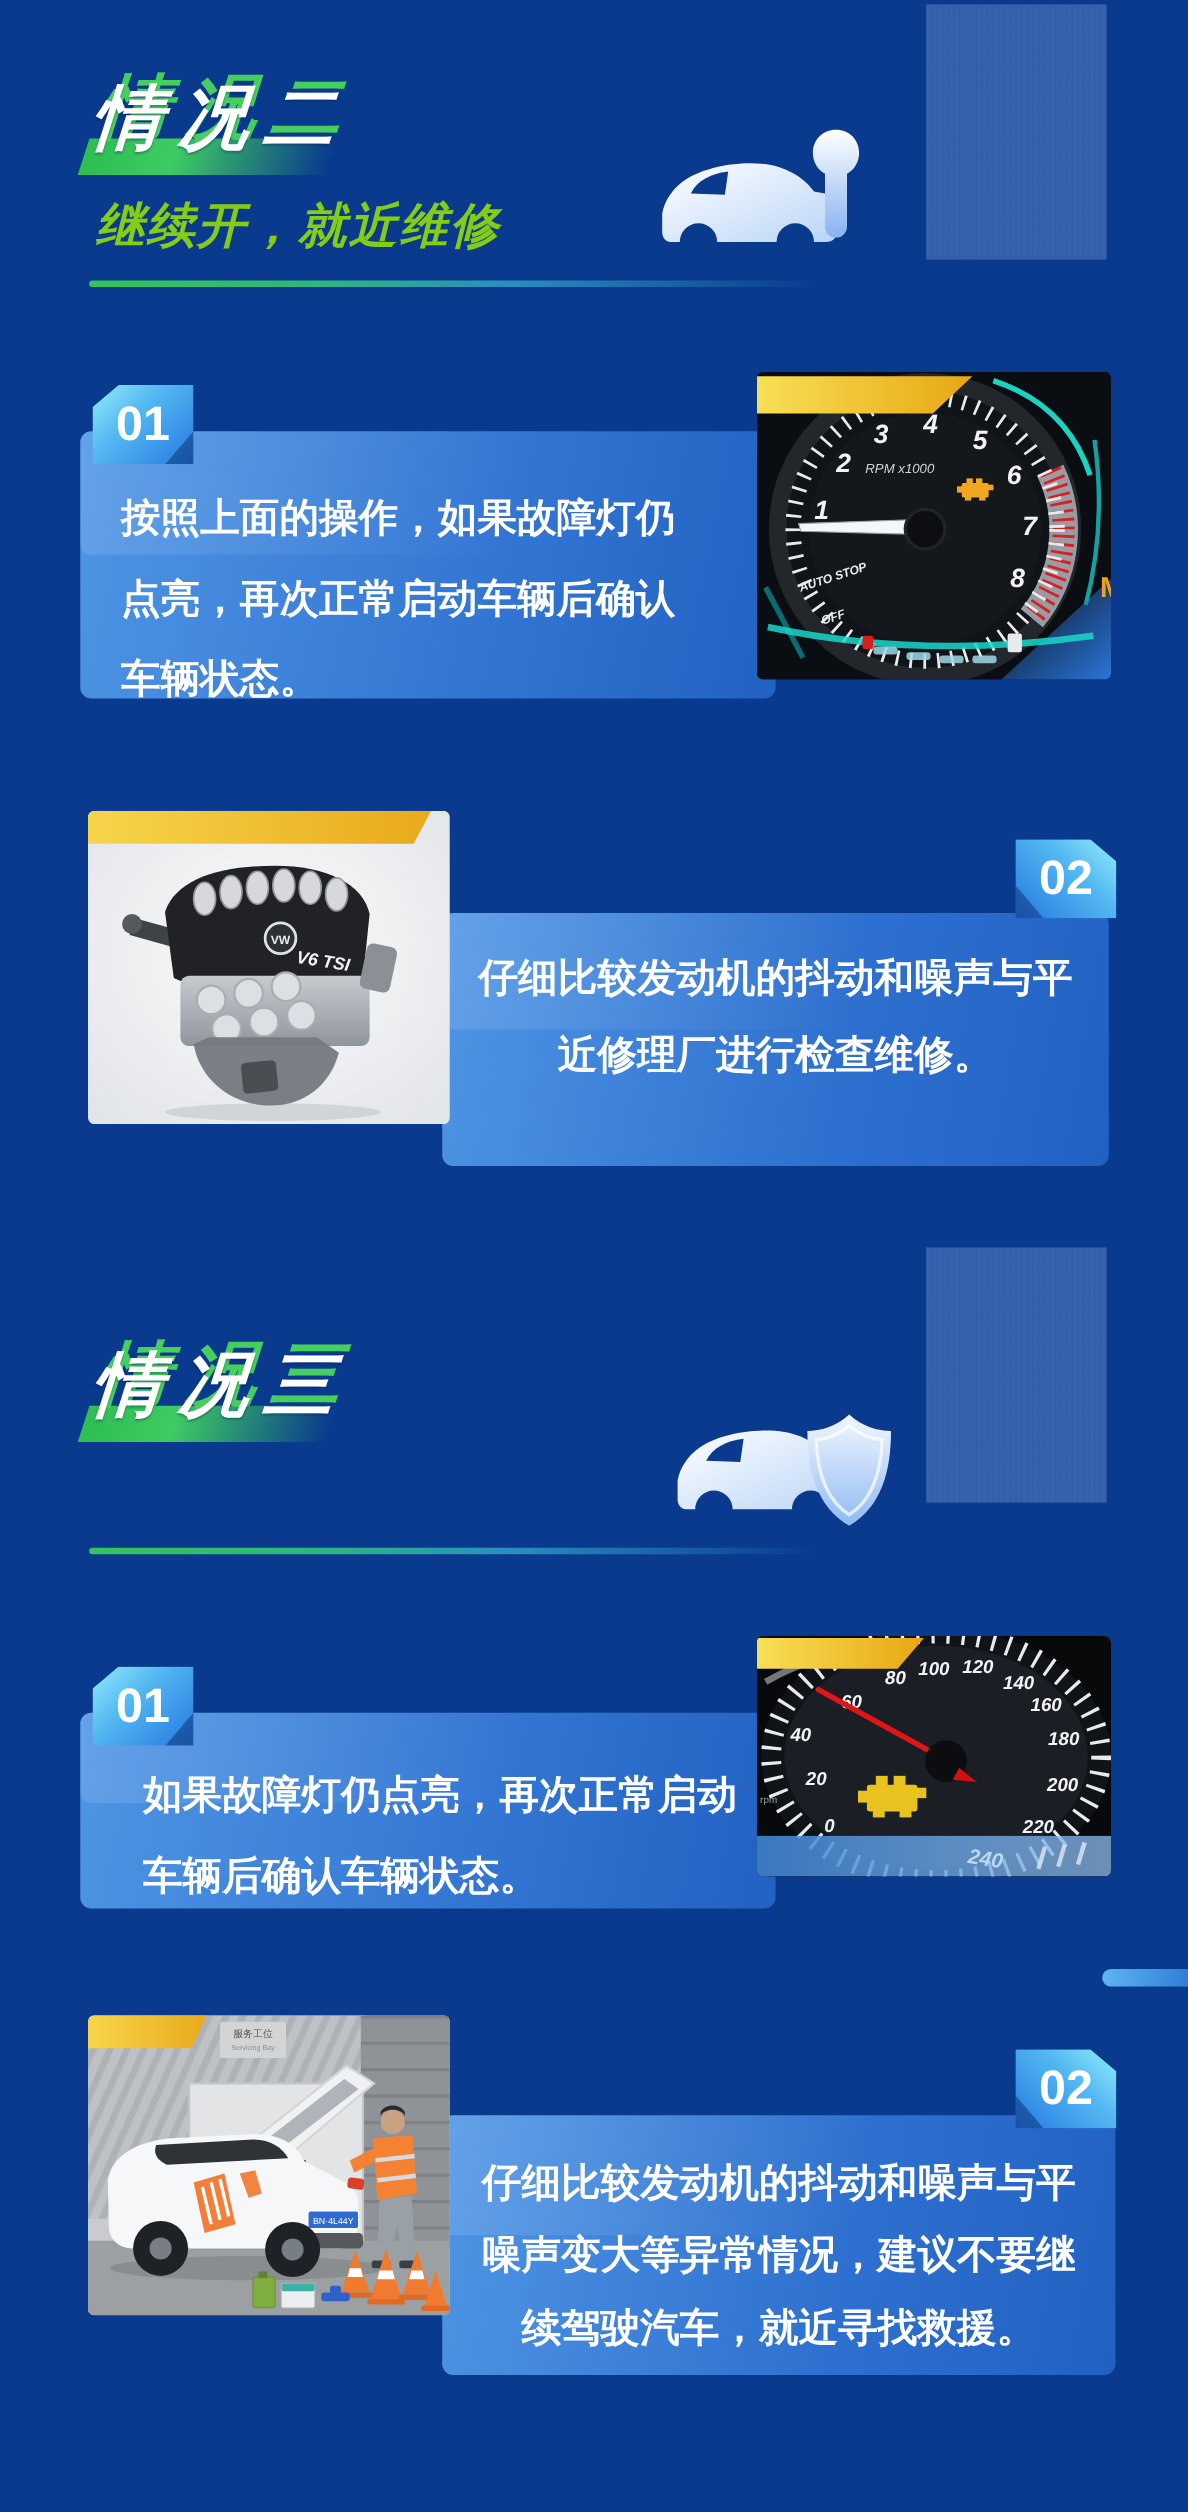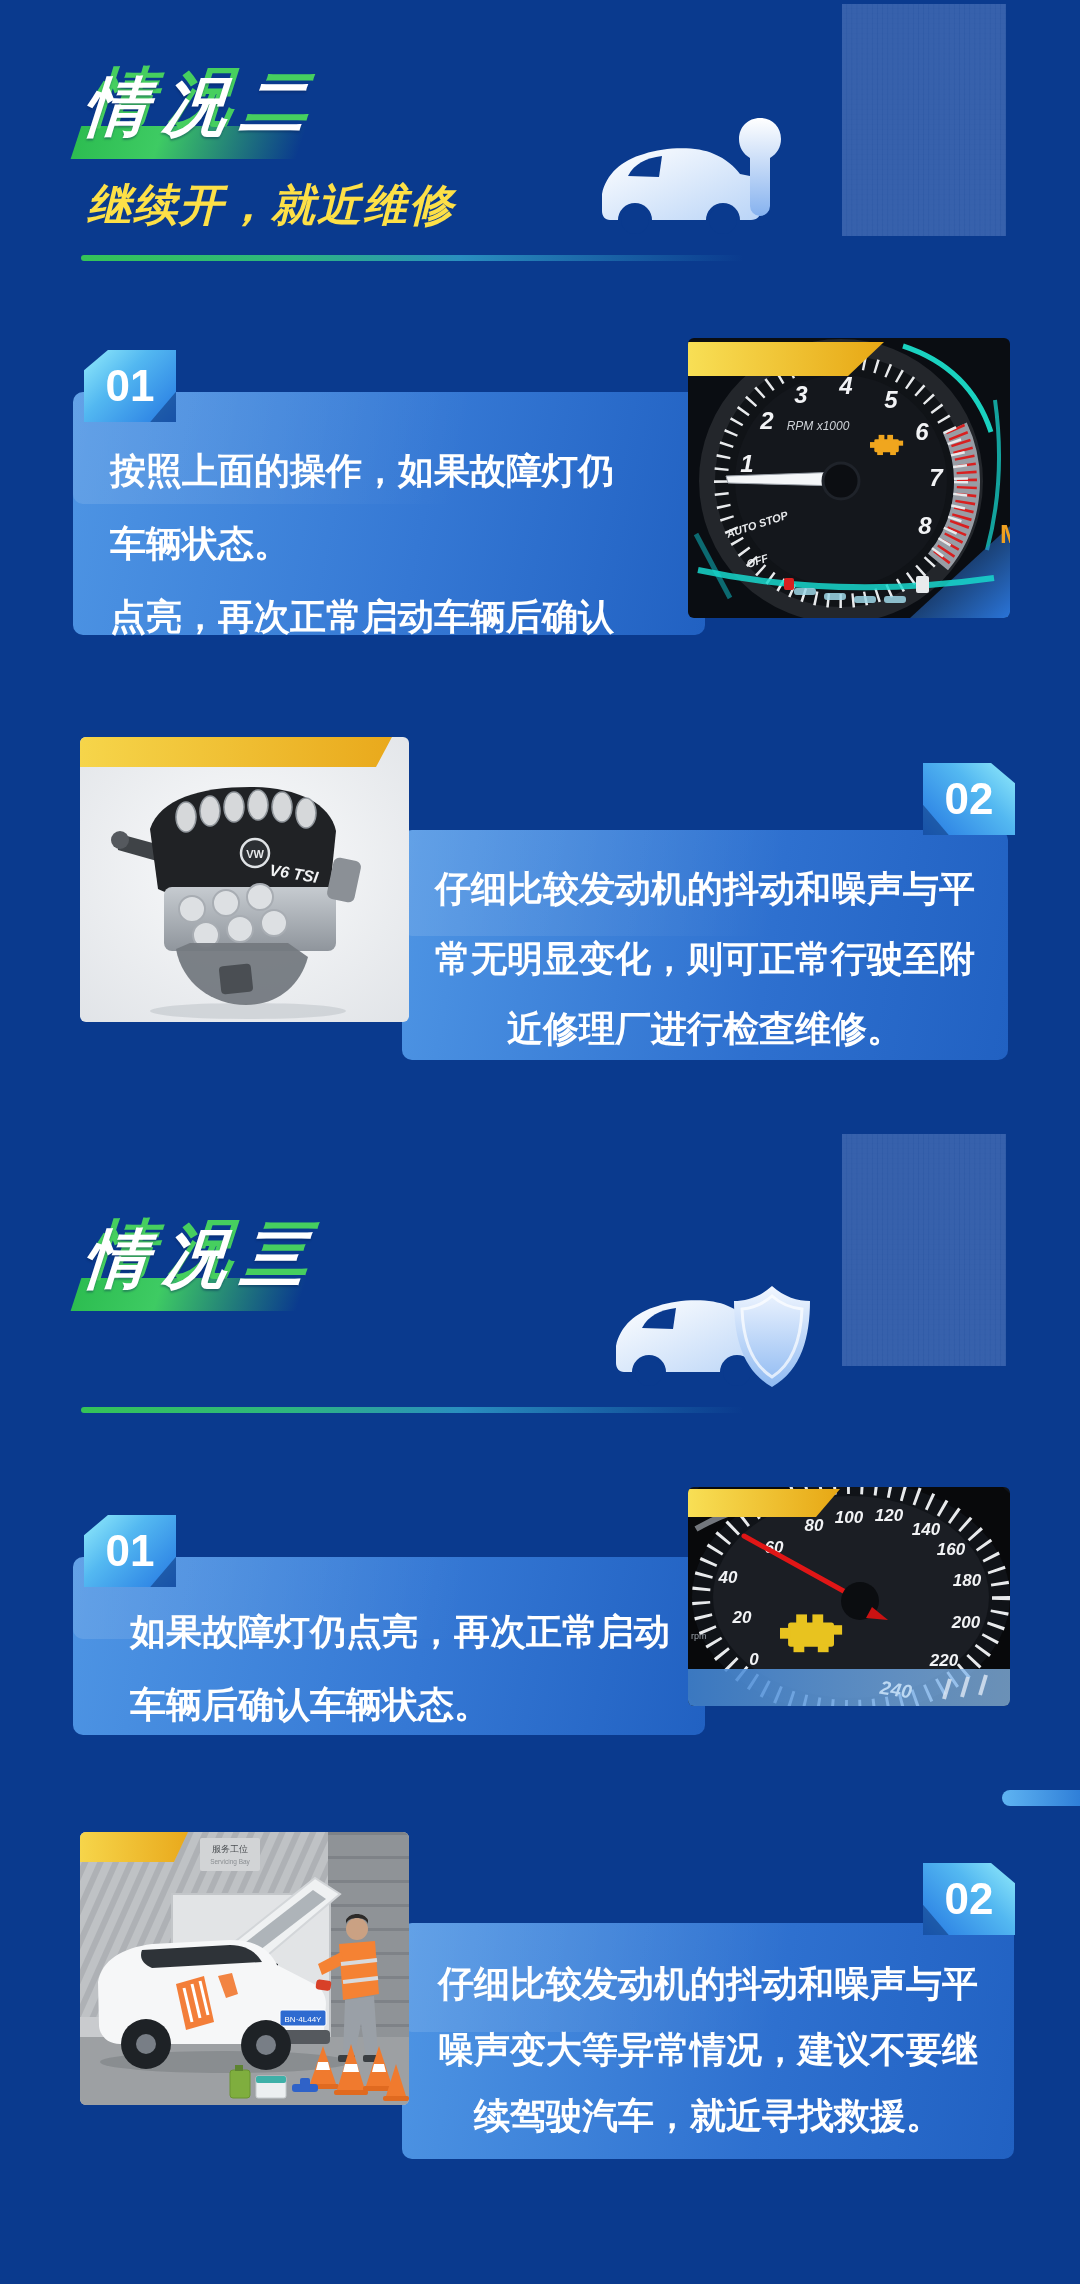"继续开，就近维修" .subtitle { color: #fde047 -> #84cc16 }
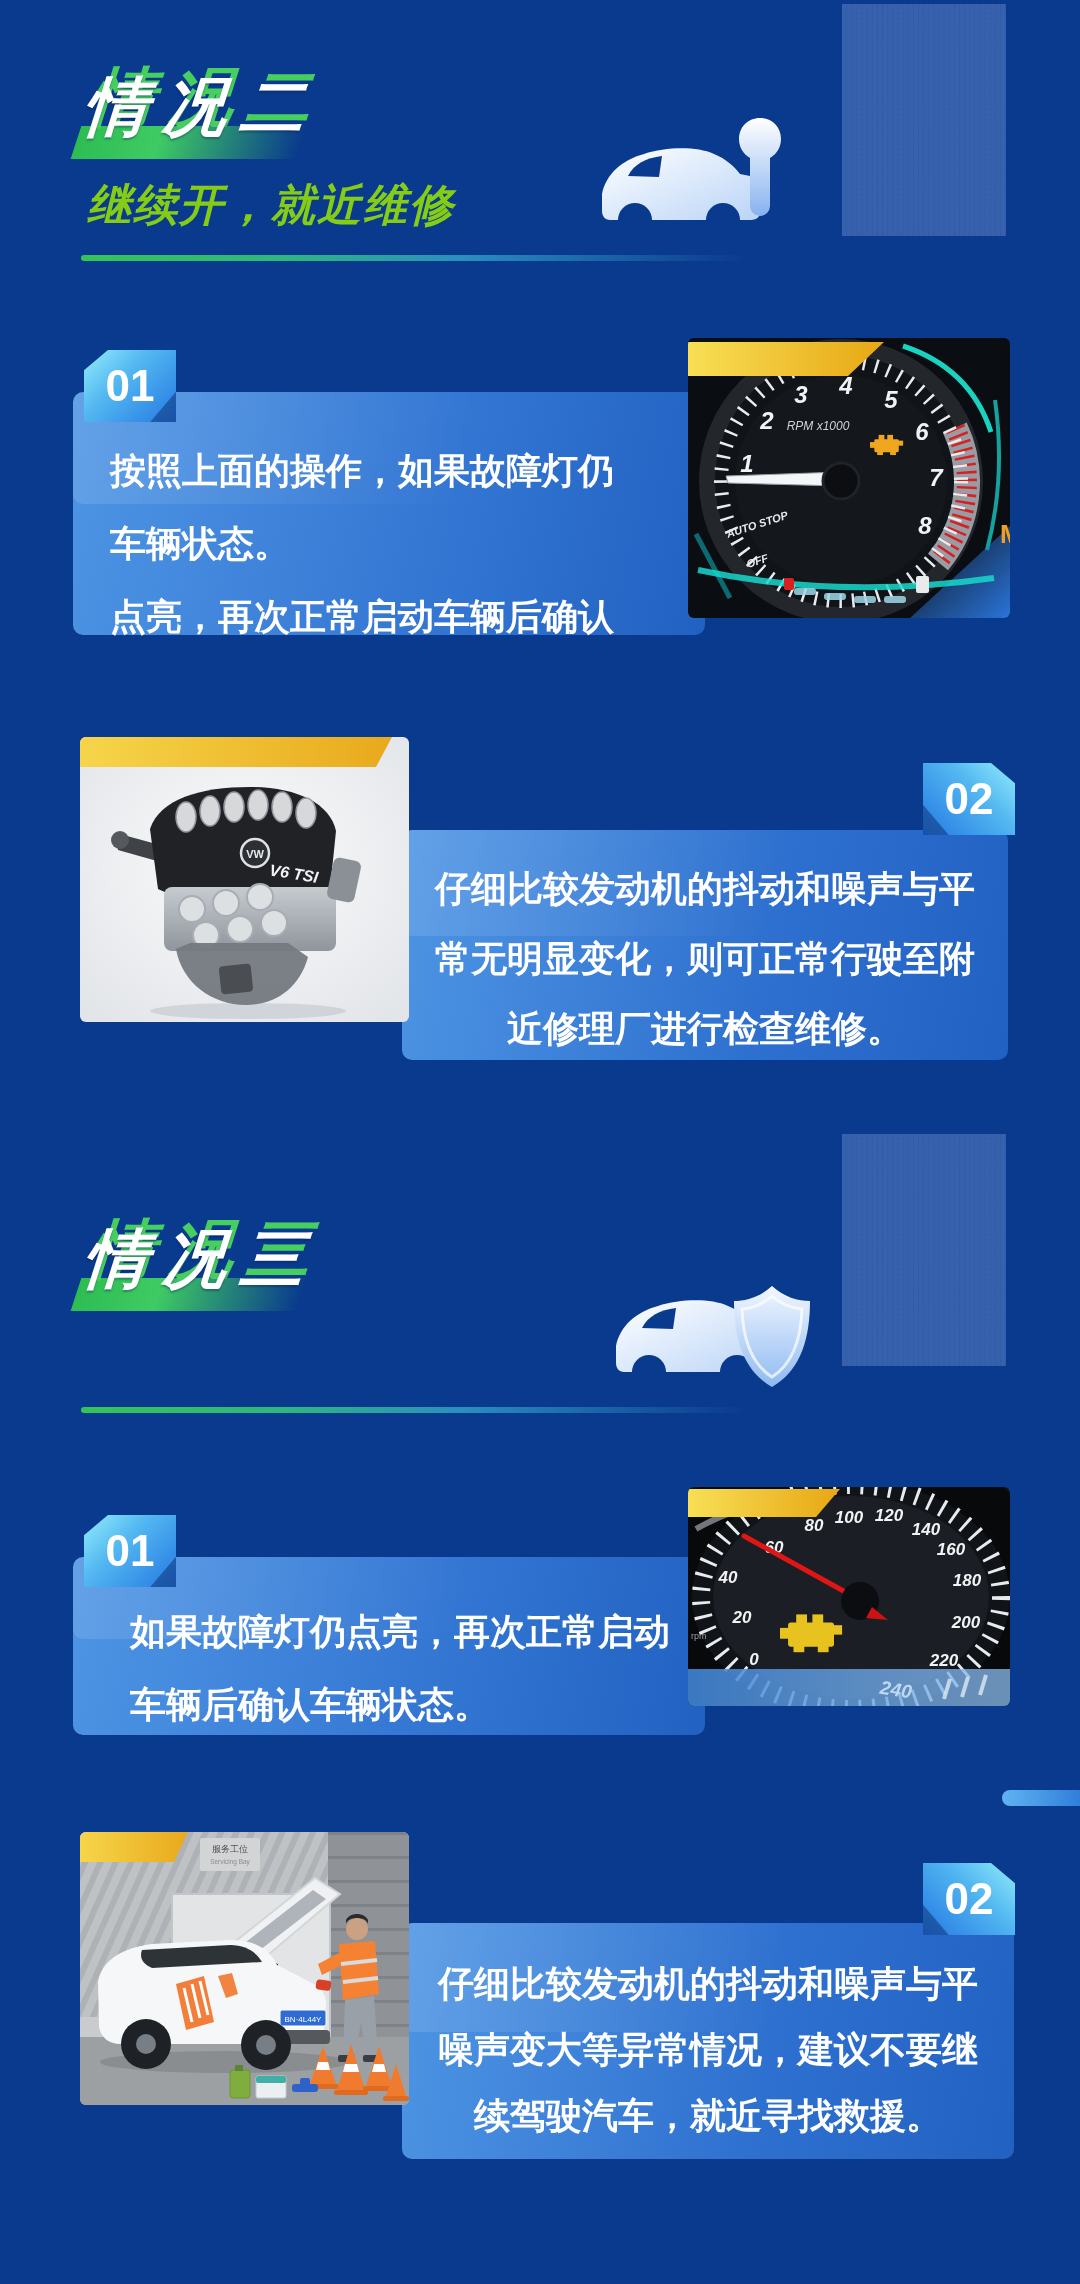"车辆状态。" div.ln { order: before "点亮，再次正常启动车辆后确认" -> after "点亮，再次正常启动车辆后确认" }
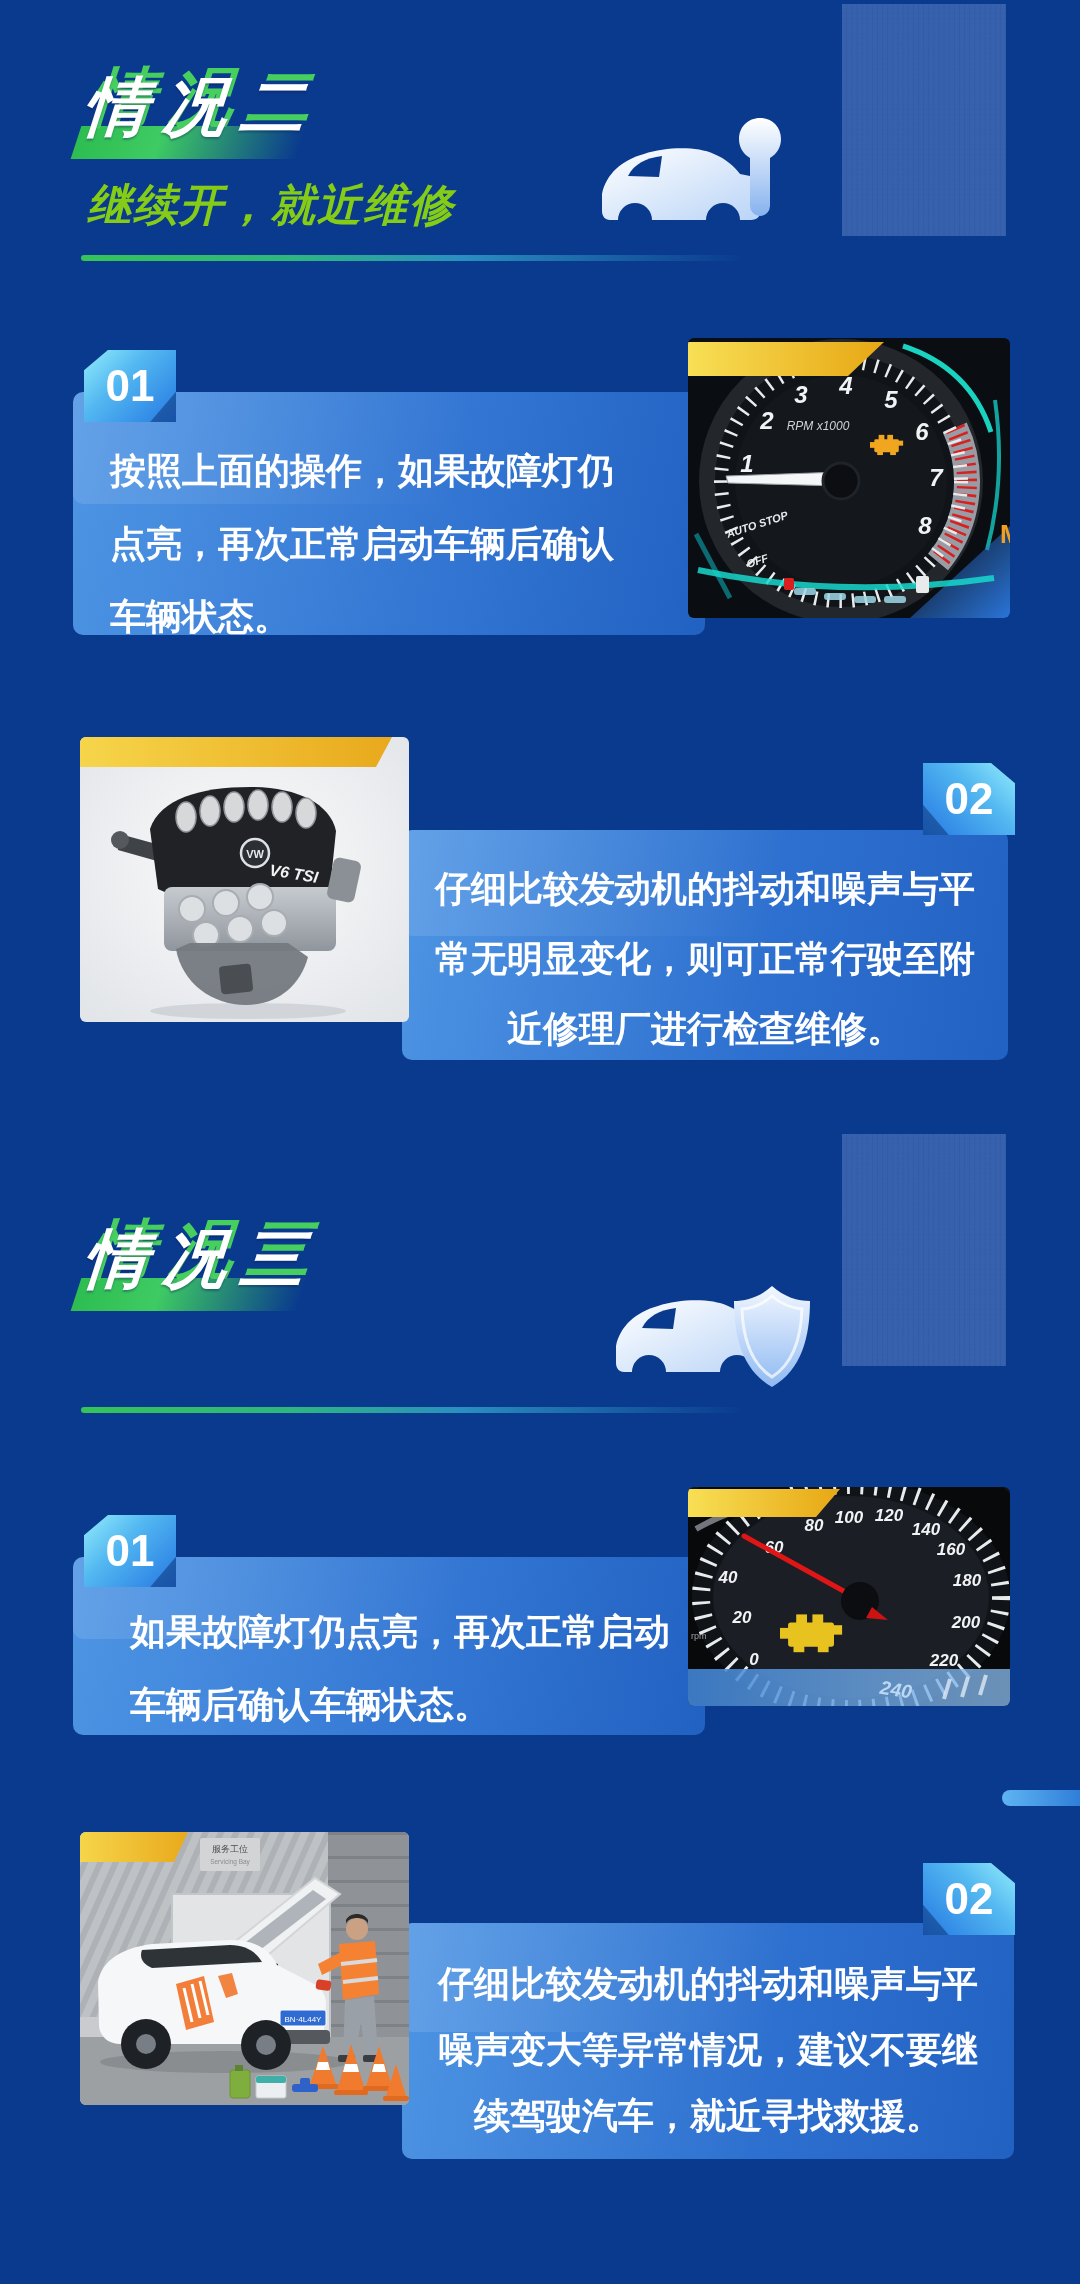"常无明显变化，则可正常行驶至附" div.ln { html: <div>常无明显变化，则可正常行驶至附</div> -> none }
